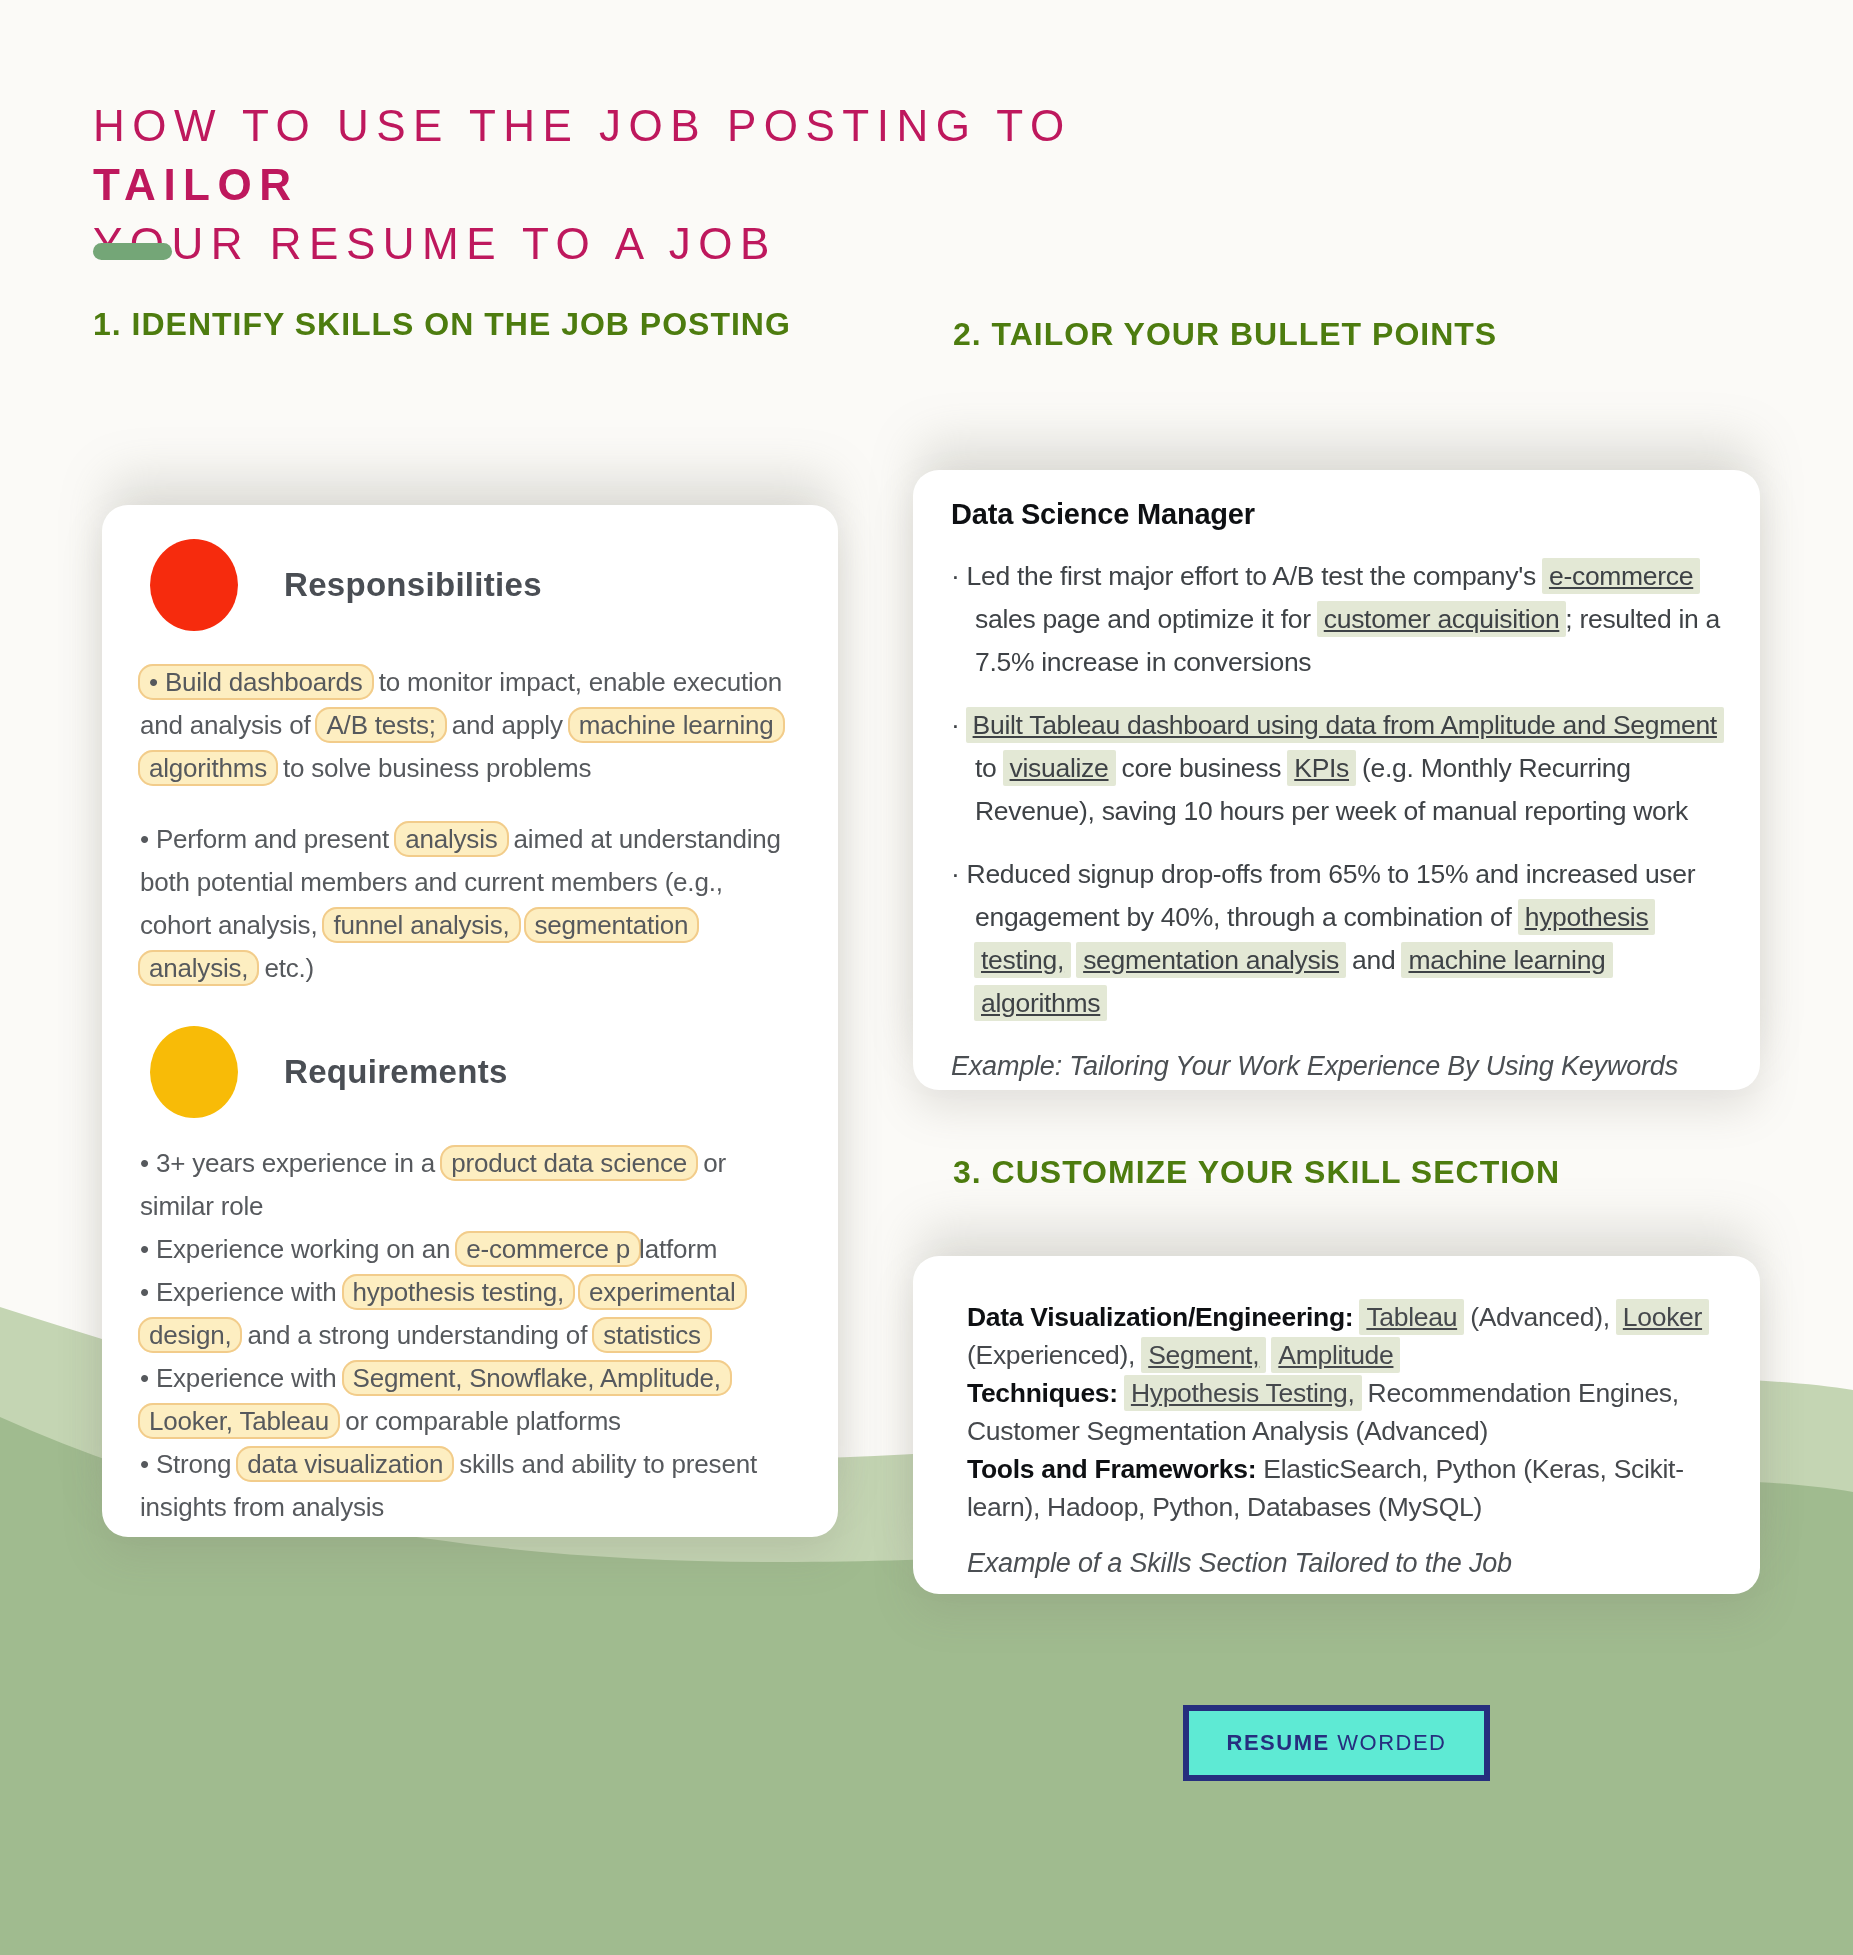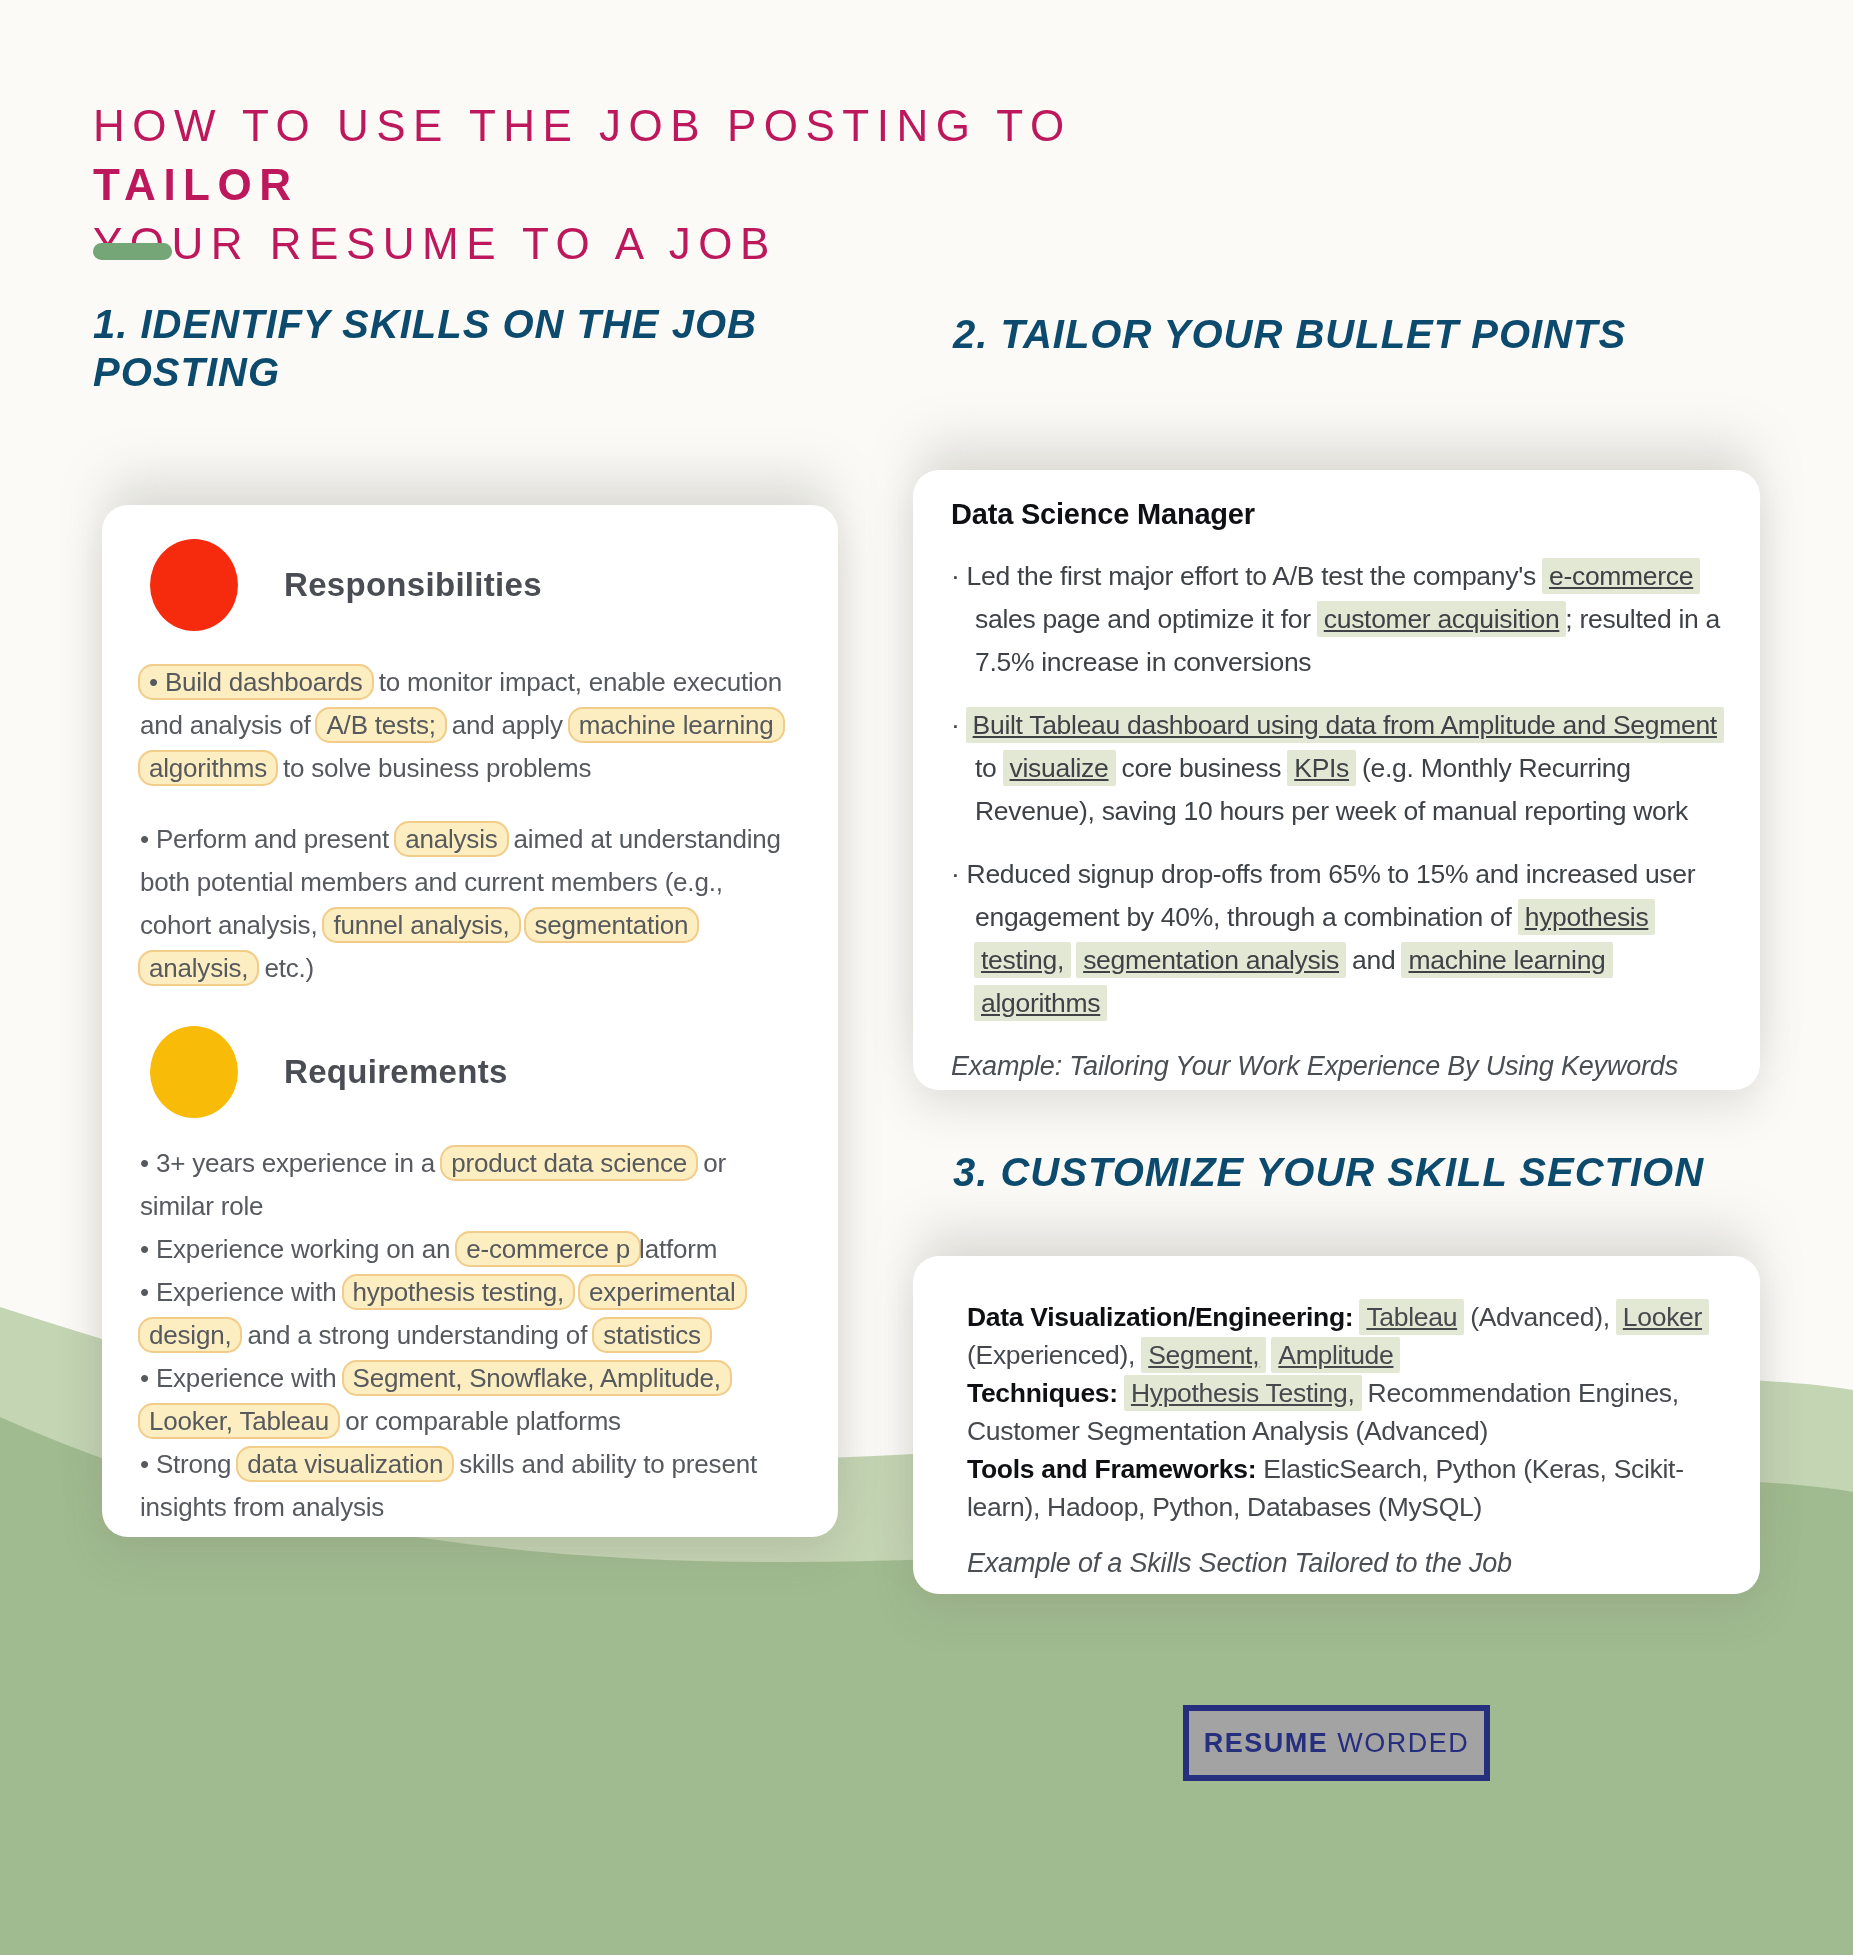"1. IDENTIFY SKILLS ON THE" .sec-heading { color: #0c4a6e -> #4d7c0f; font-size: 40px -> 32px; font-style: italic -> none }
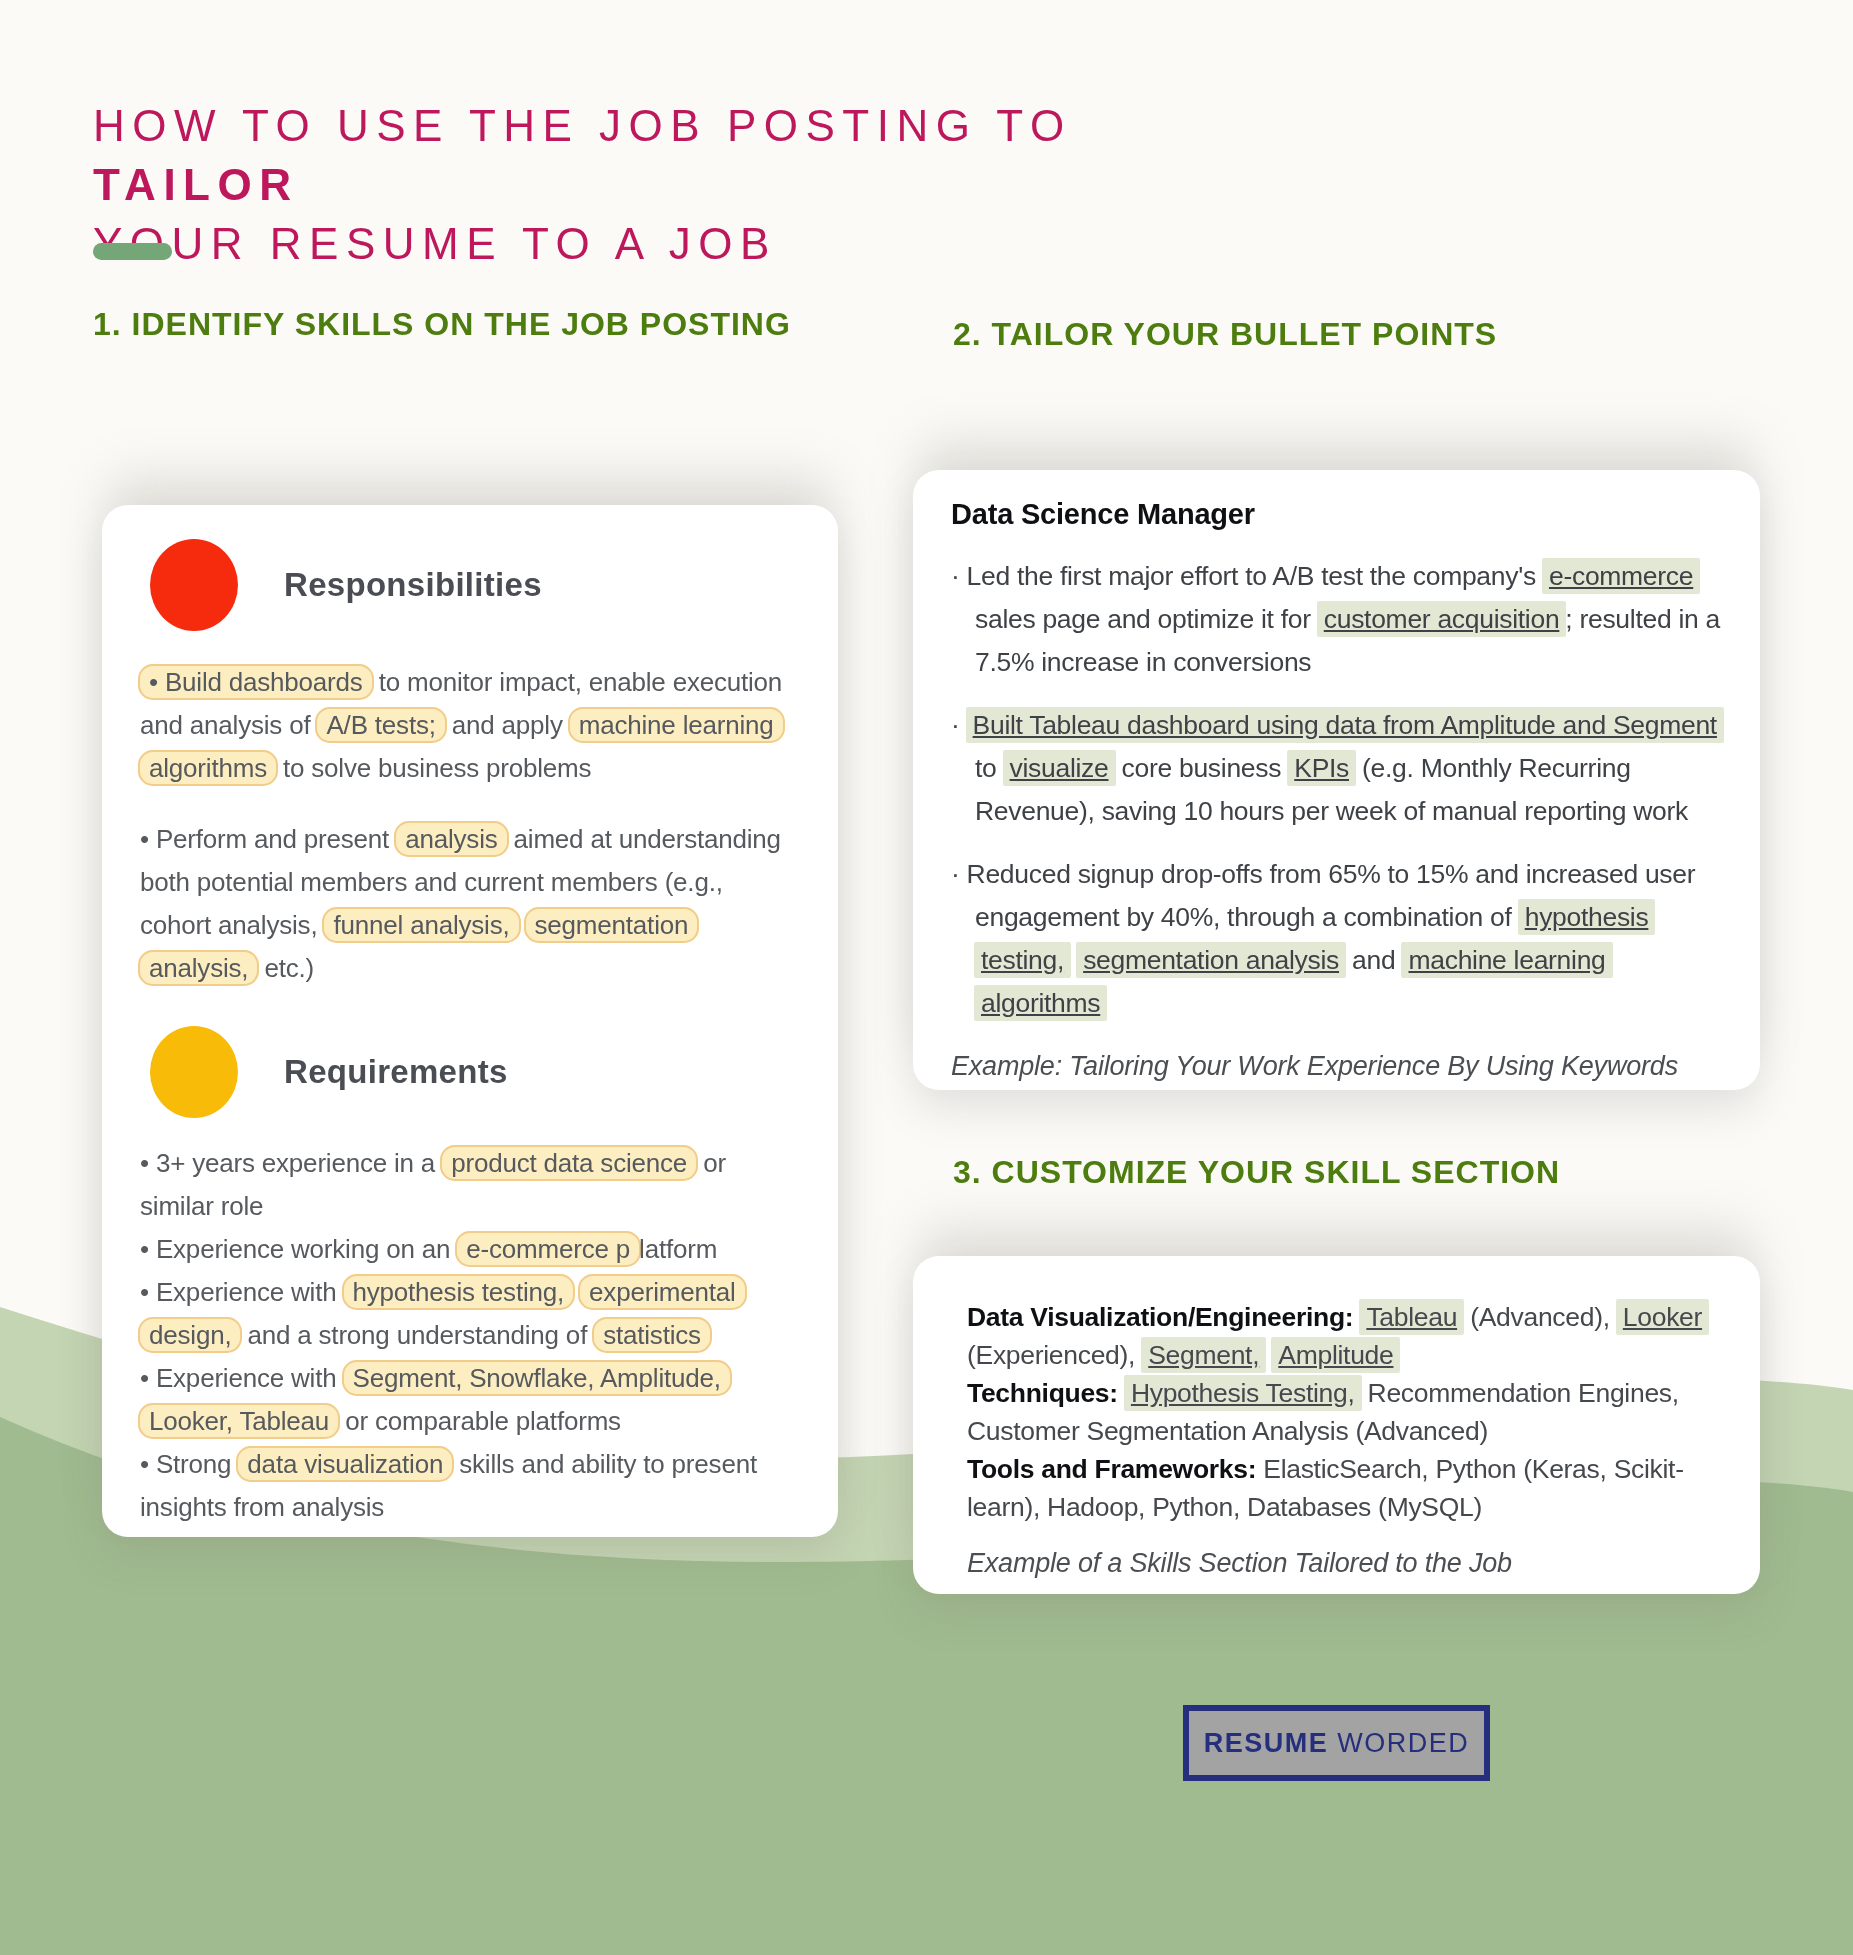"RESUME" #logo { background: #a3a3a3 -> #5eead4; font-size: 27px -> 22px }
